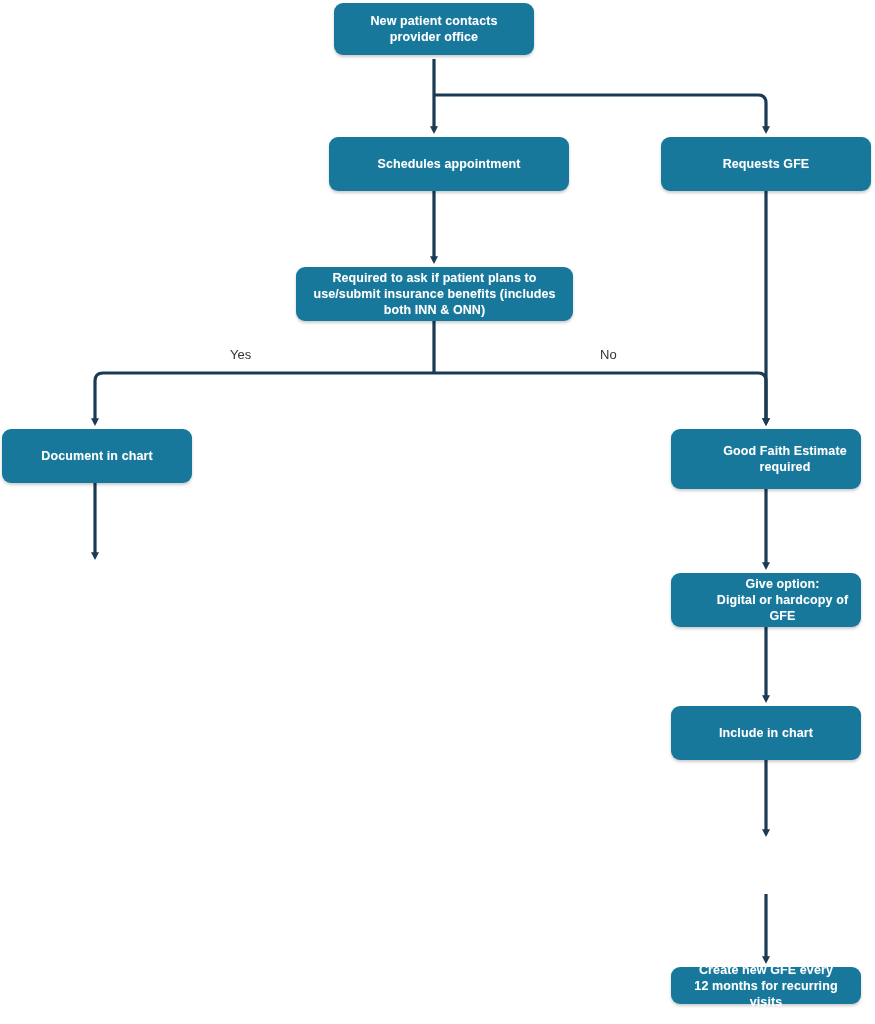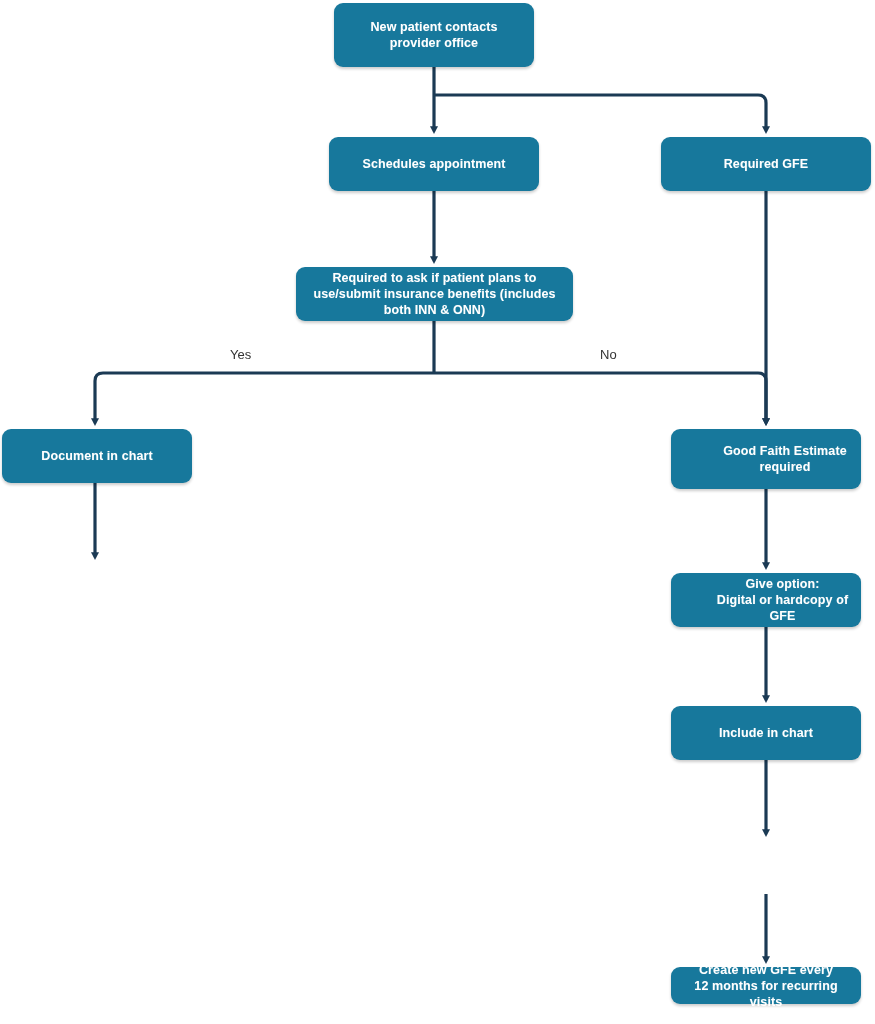"New patient contacts" div.node { height: 64px -> 52px }
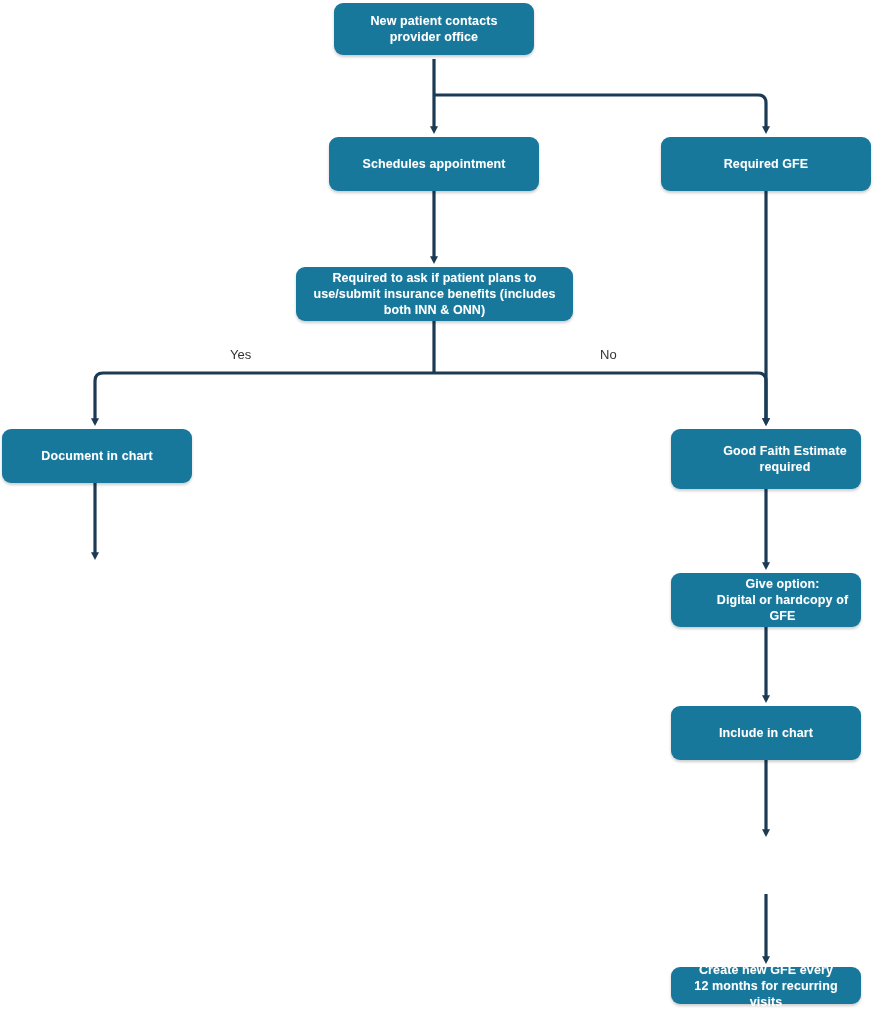"Schedules appointment" div.node { width: 210px -> 240px }
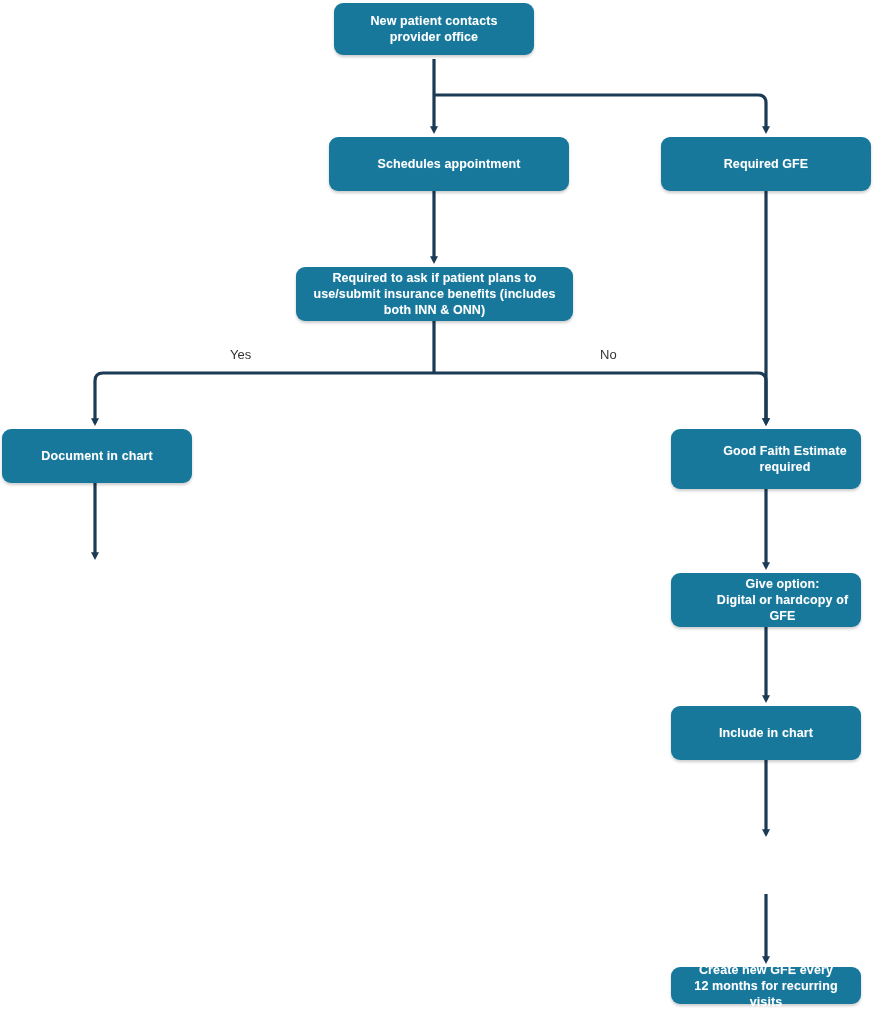"Required GFE" span.node-label { text: Required -> Requests }
